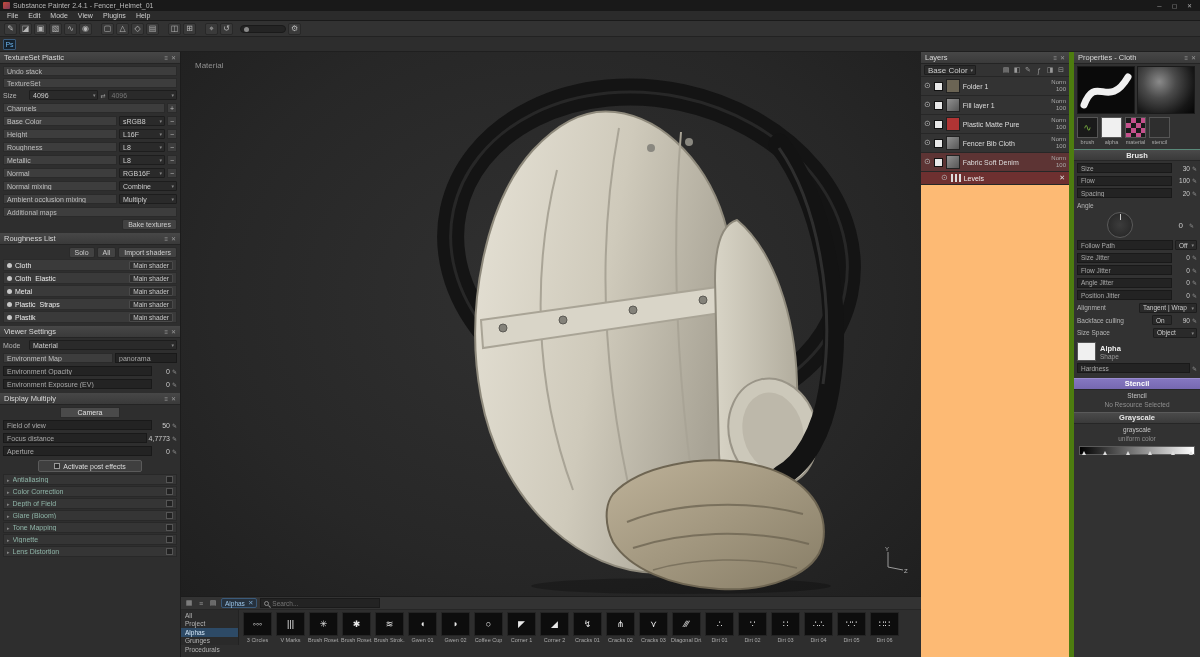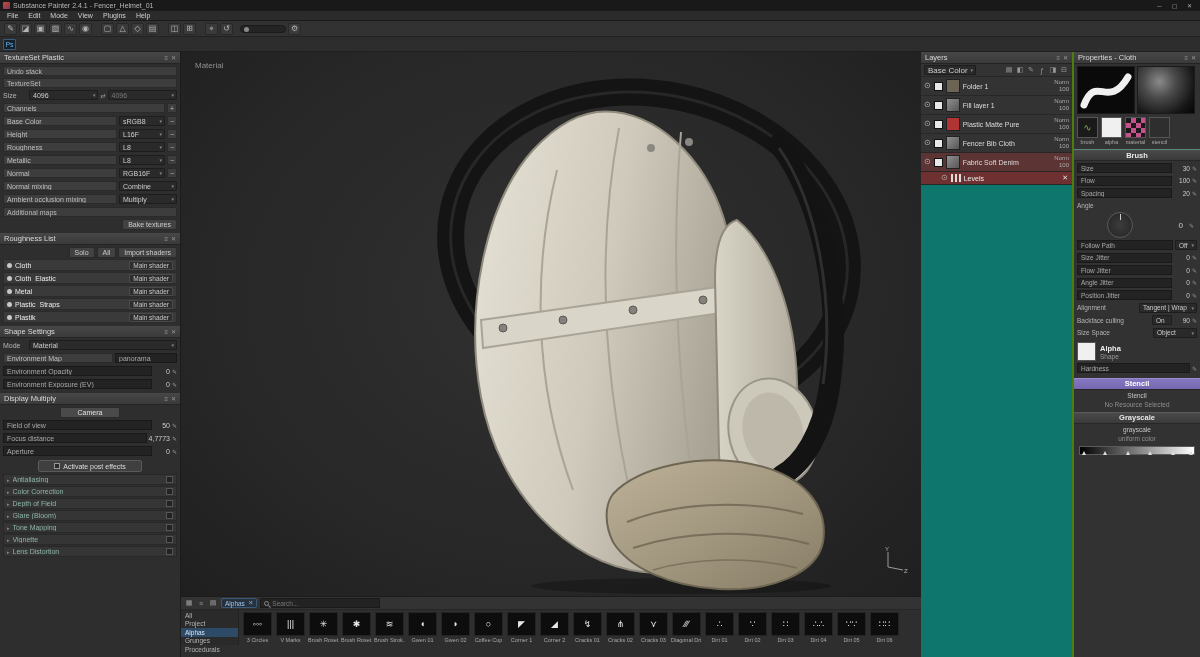"Layers" .layers-panel { background: #0f766e -> #fdba74; border-right: 2px solid #4d7c0f -> 5px solid #4d7c0f }
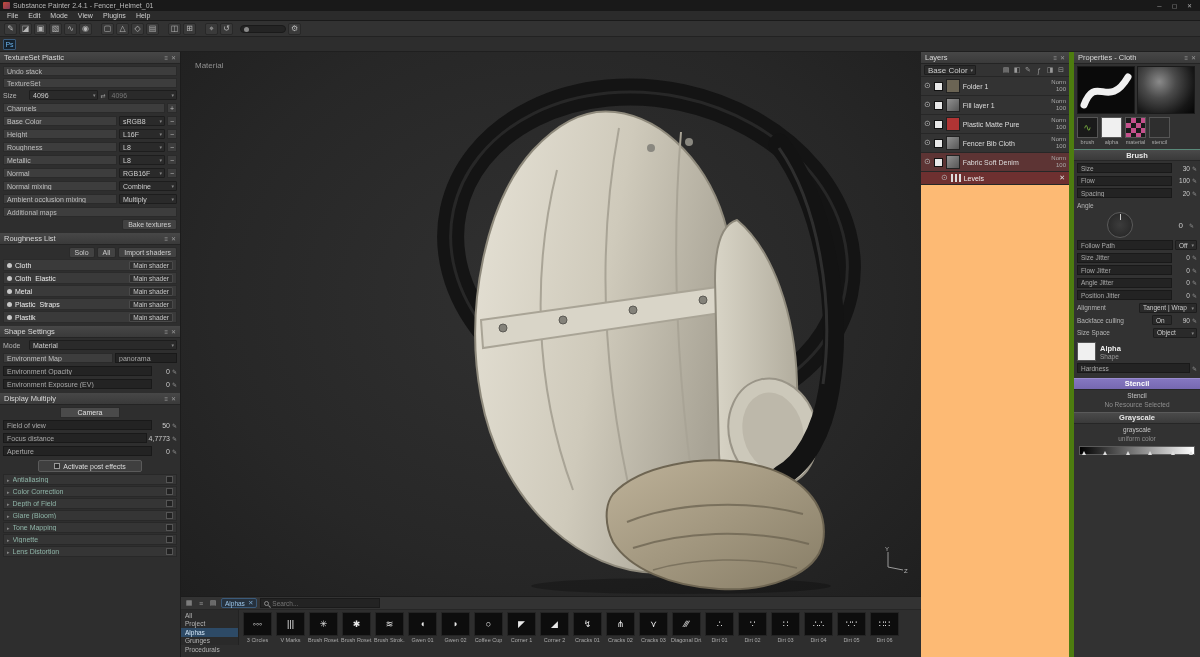"Shape Settings" span { text: Shape -> Viewer }
